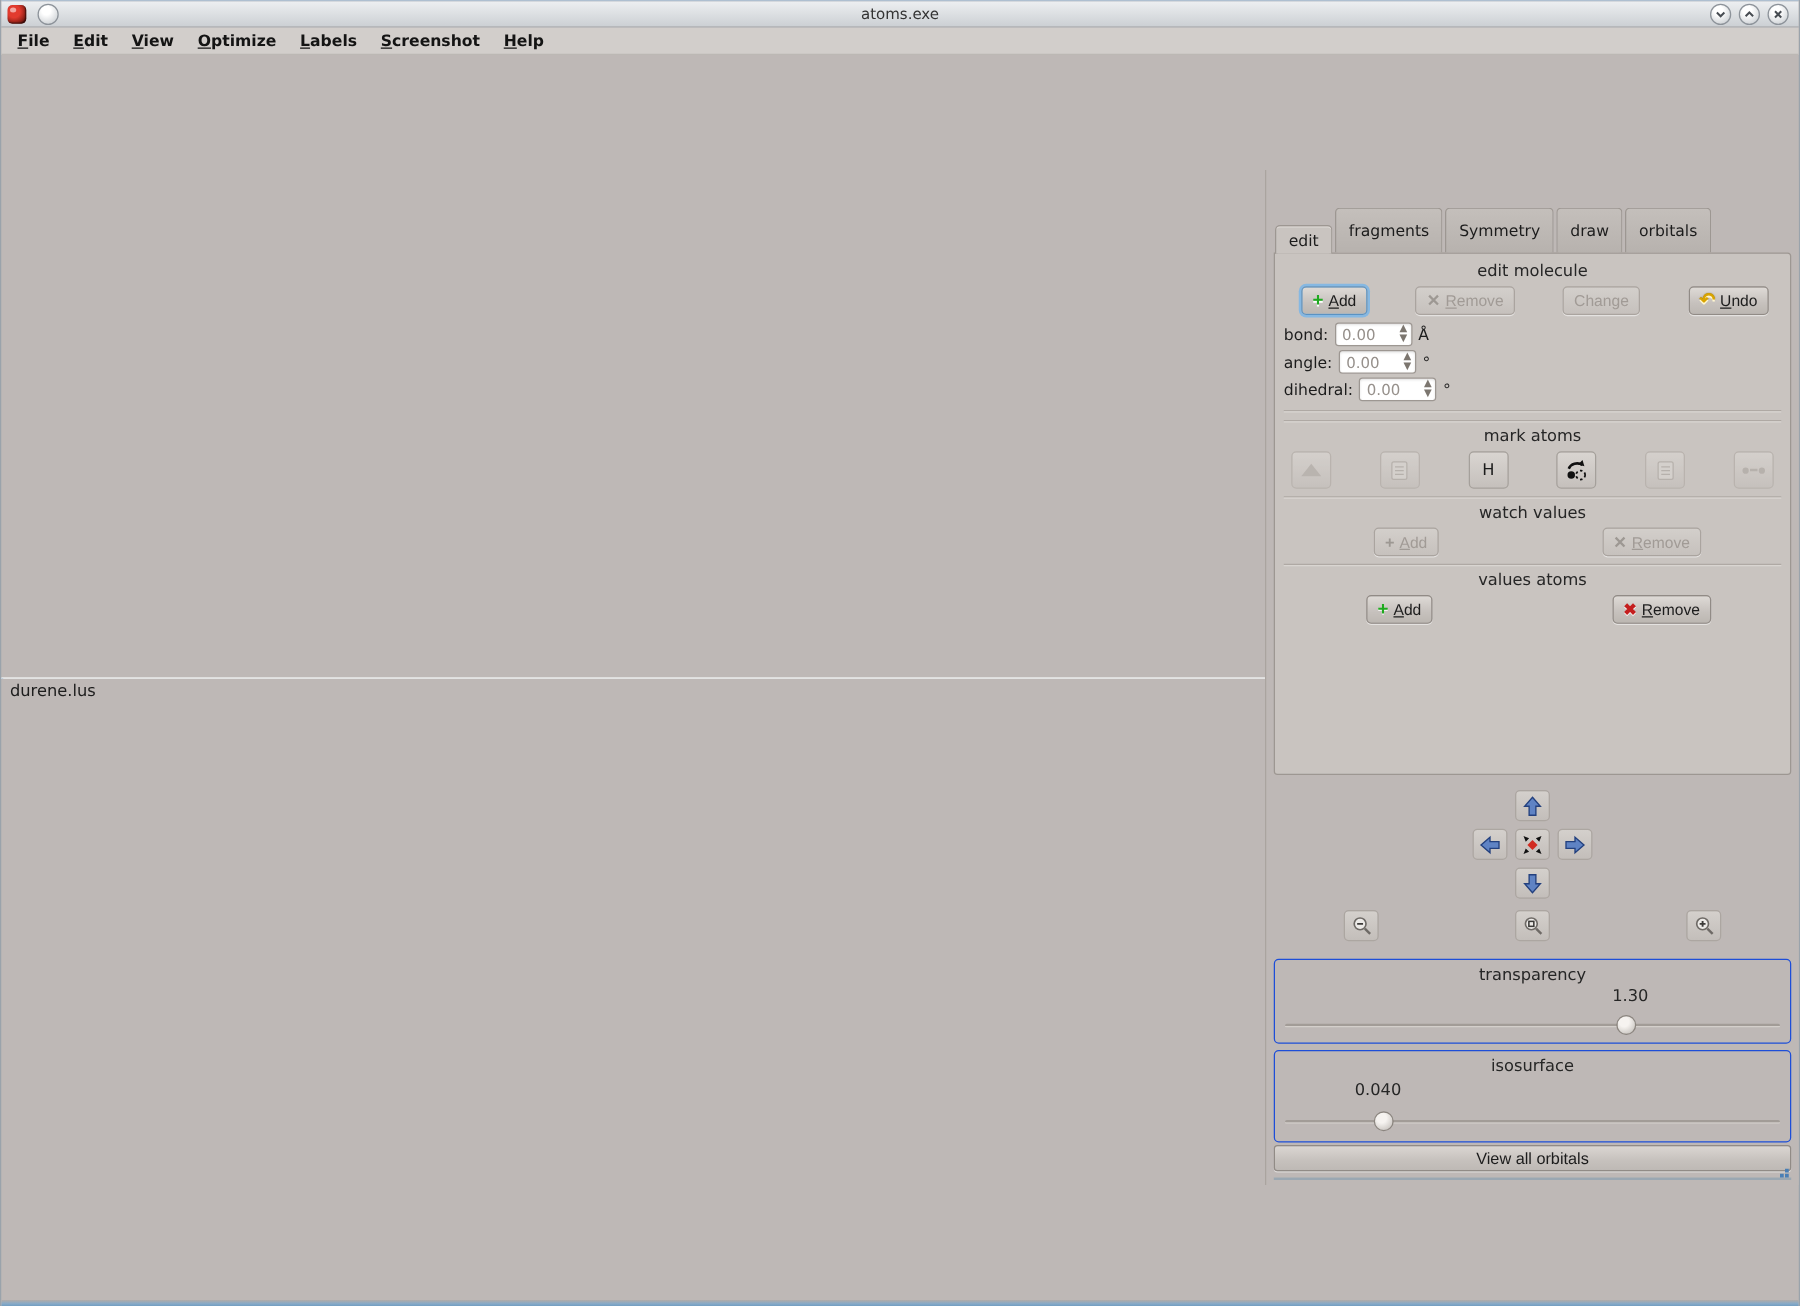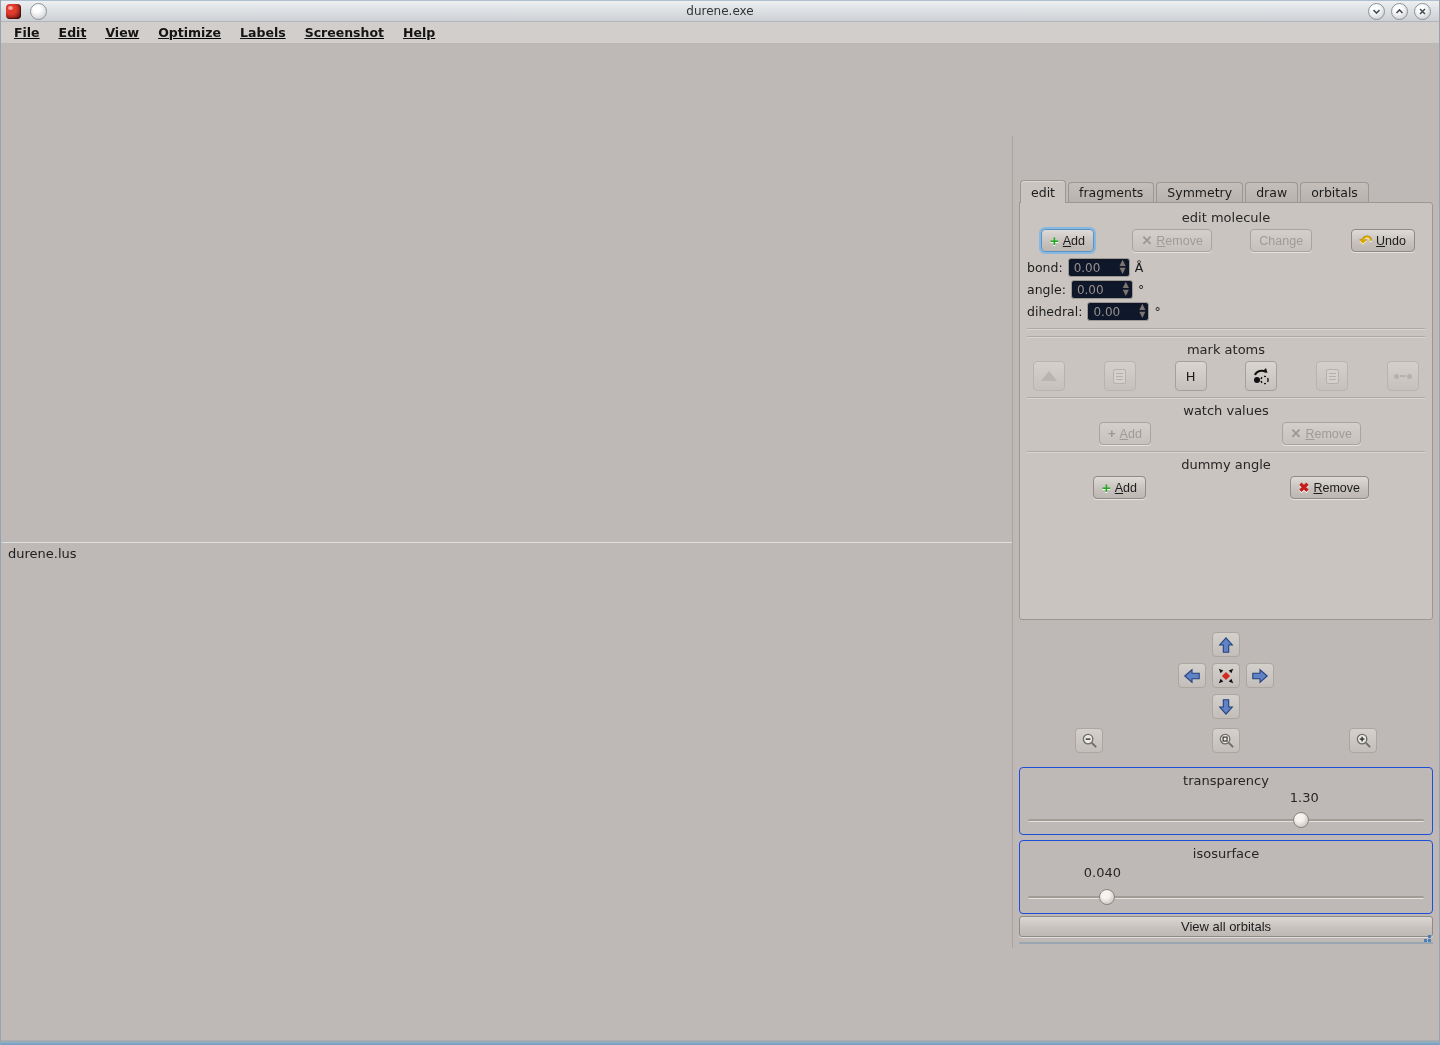"durene.exe" div.win-title { text: durene.exe -> atoms.exe }
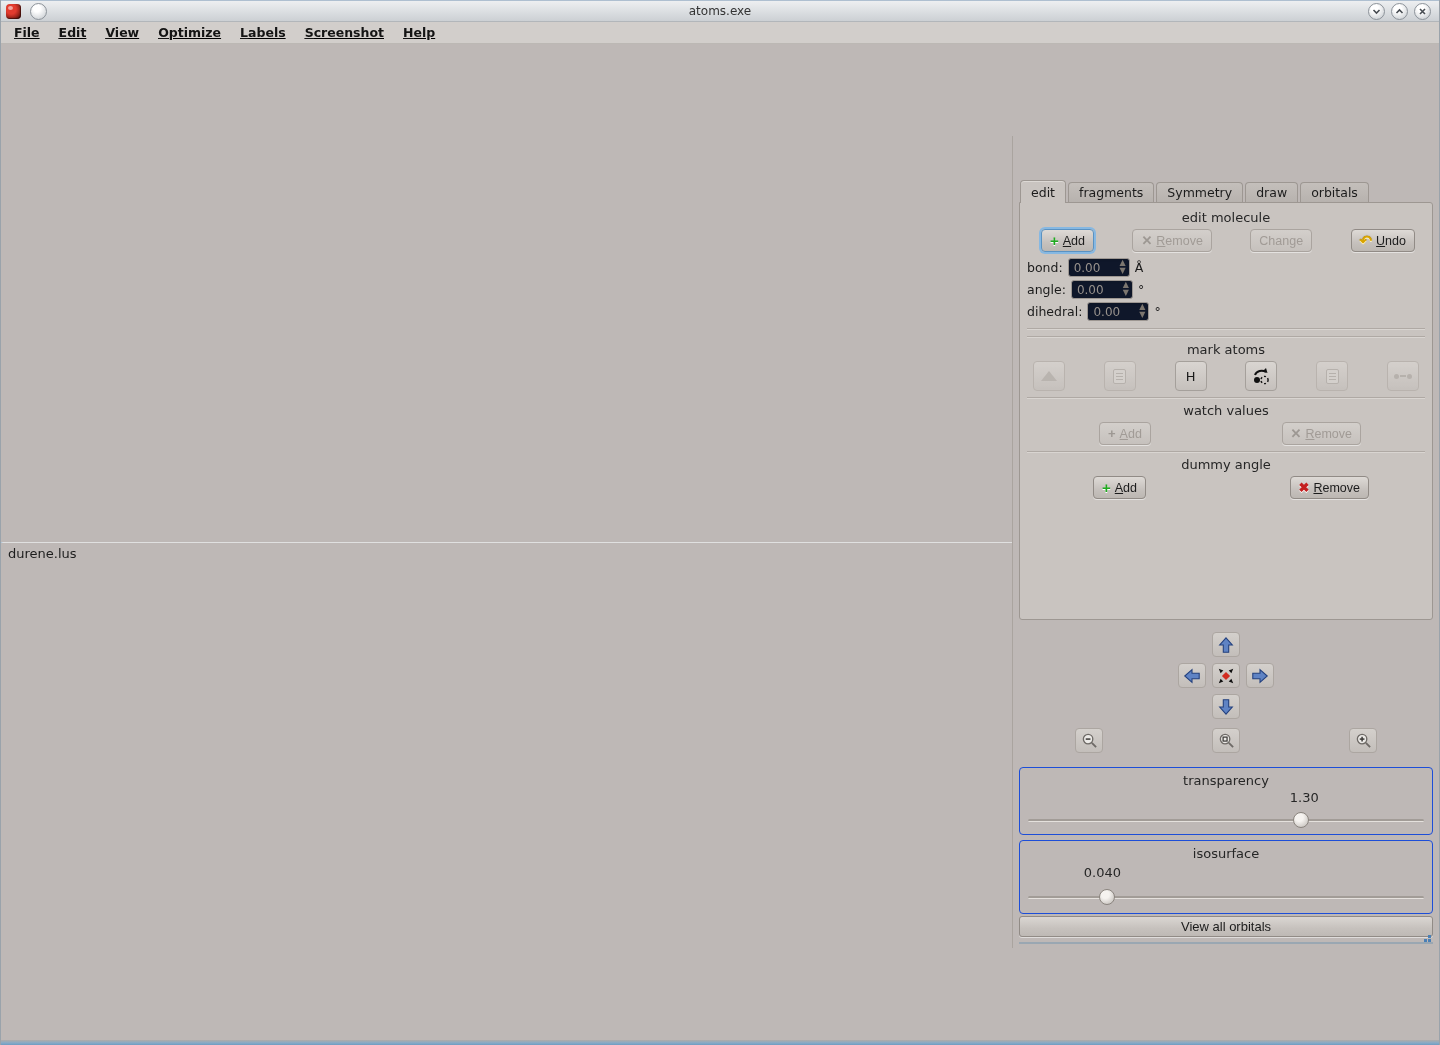"File" .menubar { text-decoration: underline -> none }
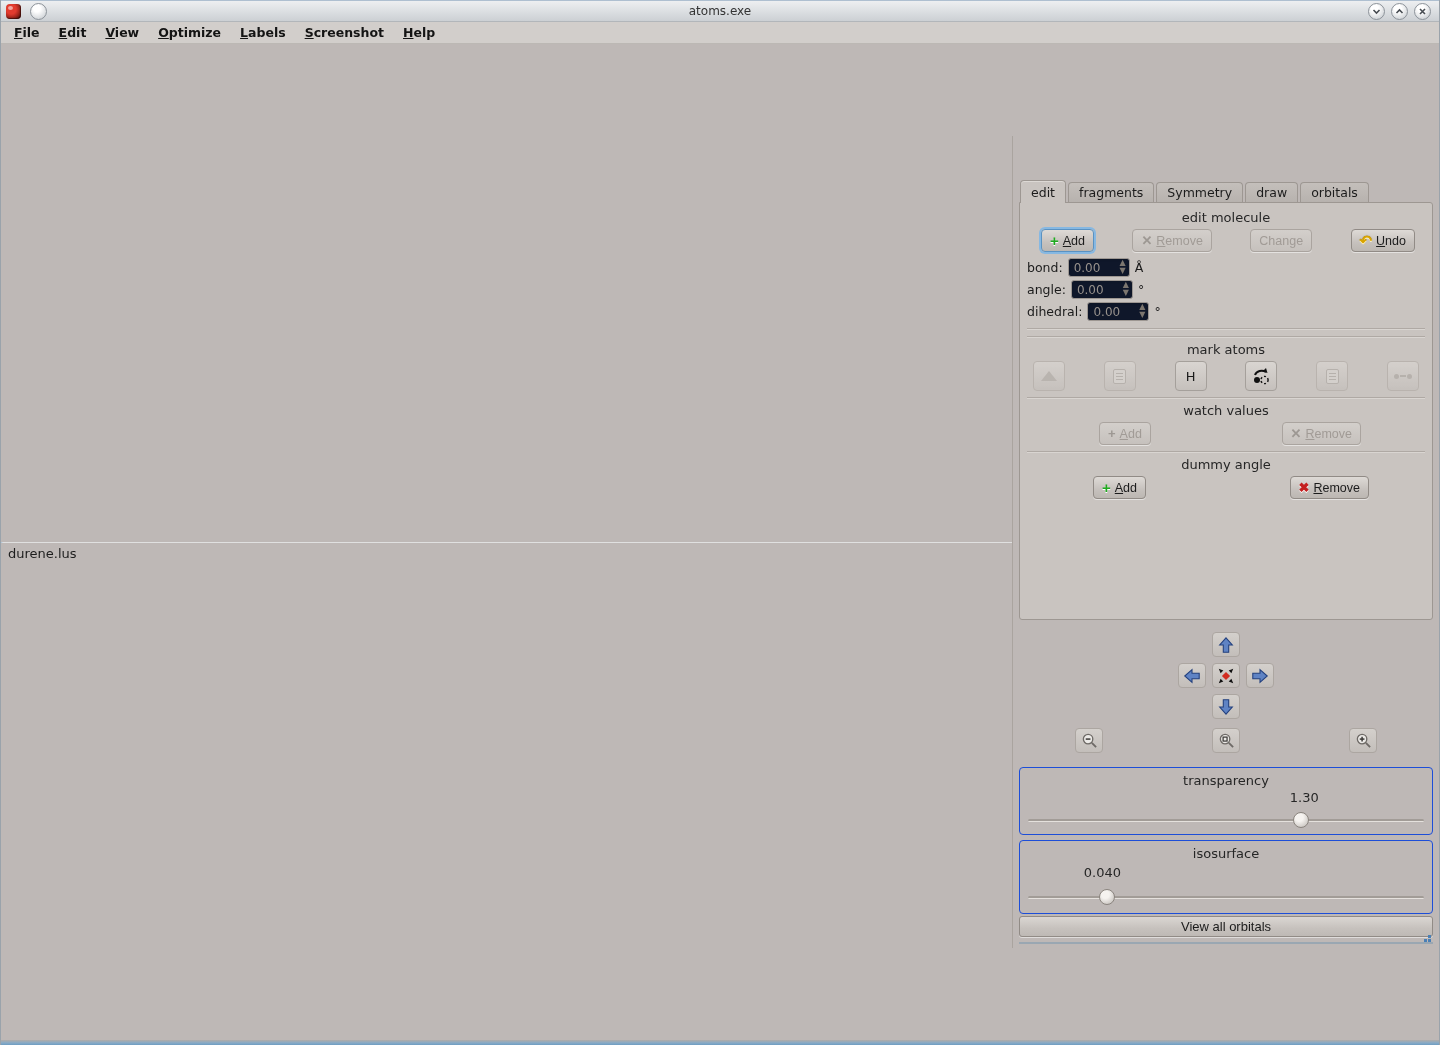"fragments" .tab { height: 20px -> 36px }
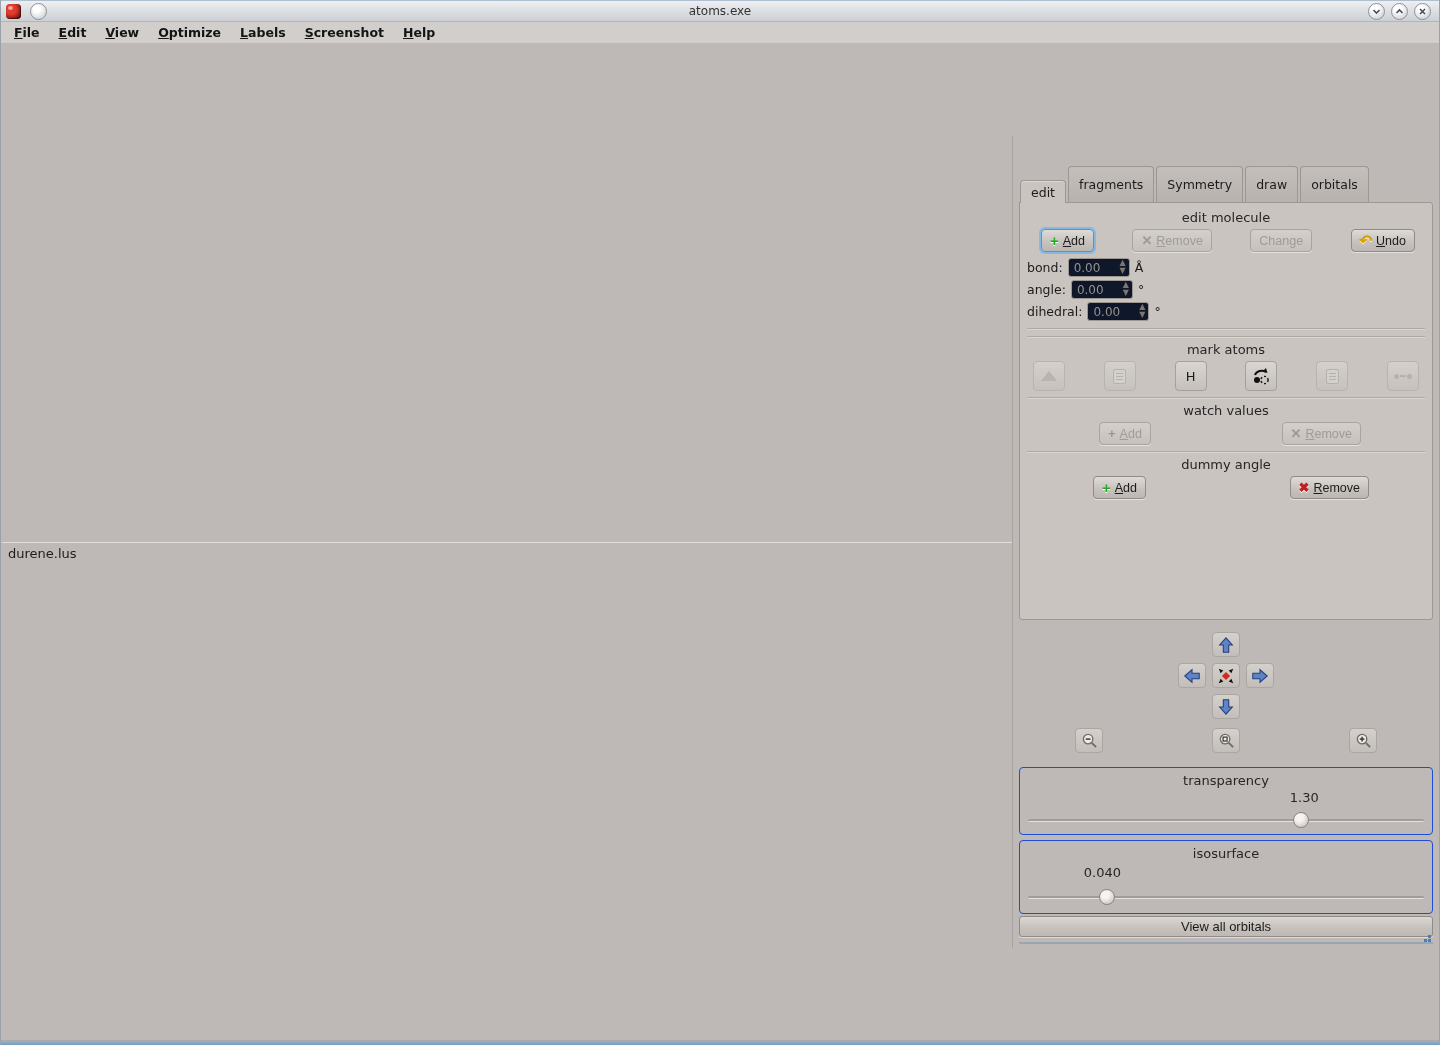"0.00" .spin { background: #0f172a -> #ffffff }
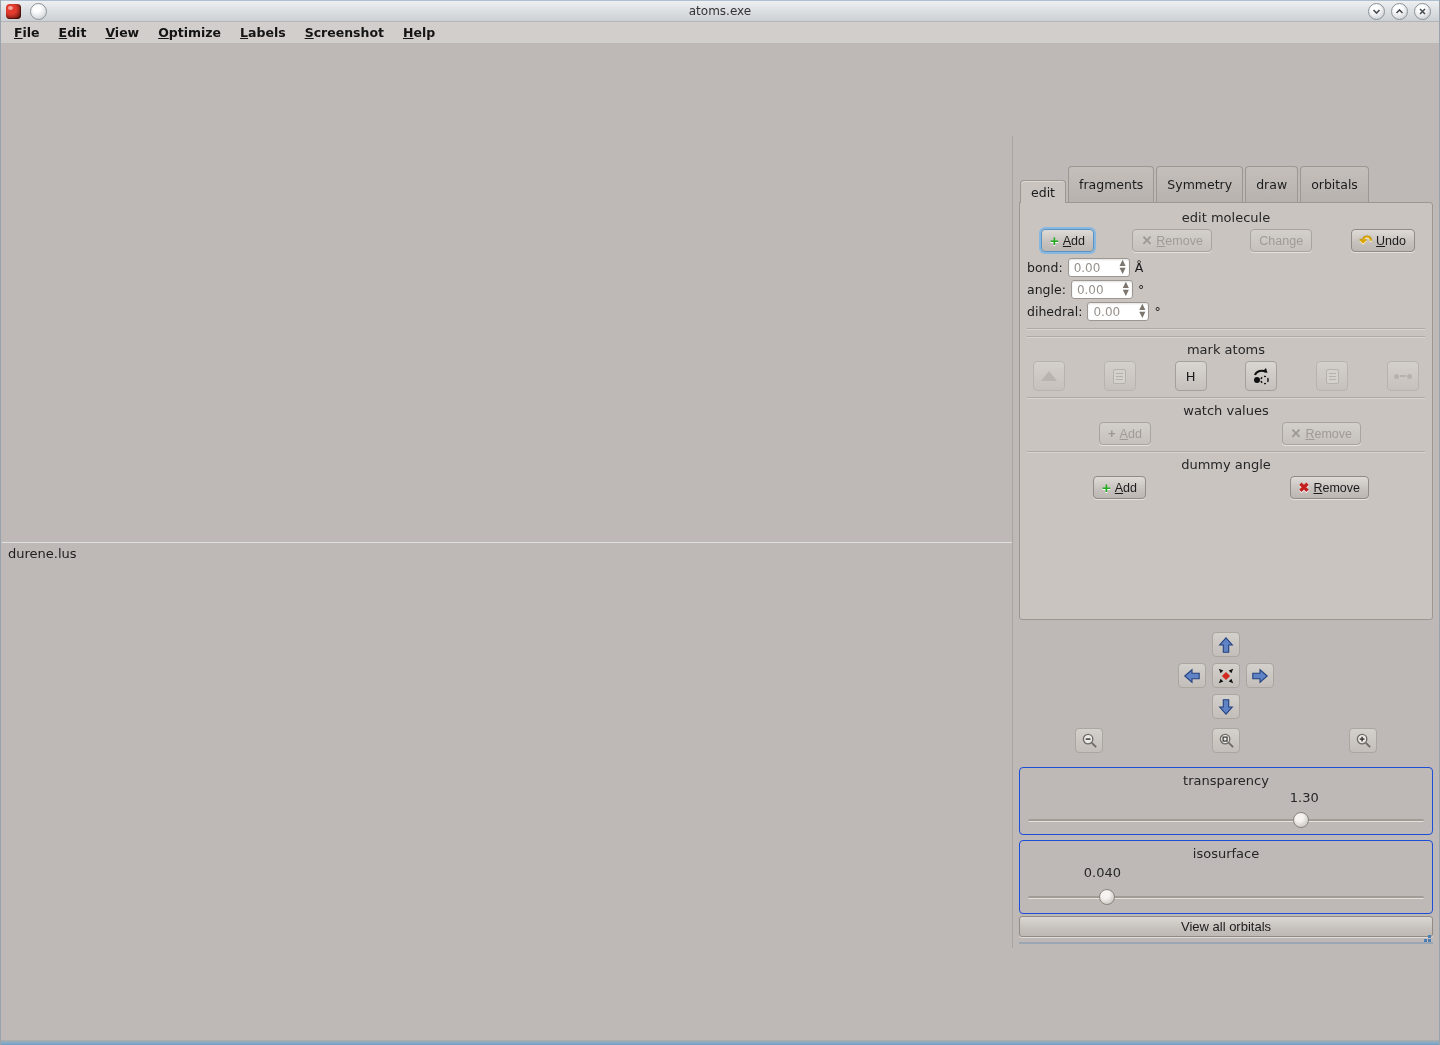"dummy angle" div.section-title { text: dummy angle -> values atoms }
